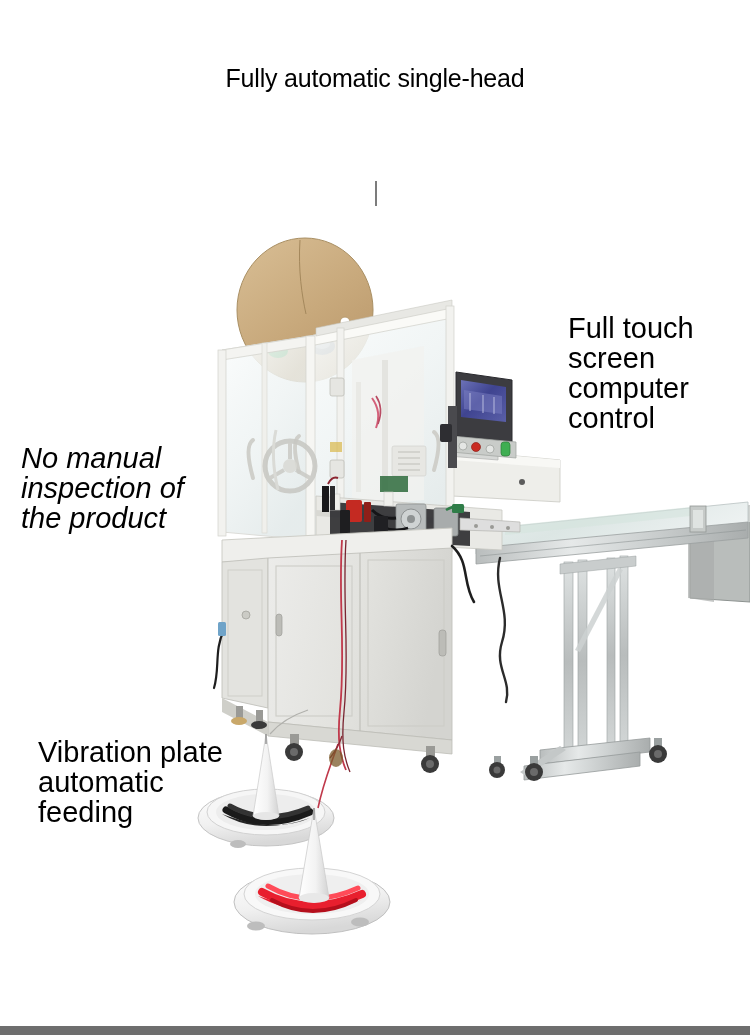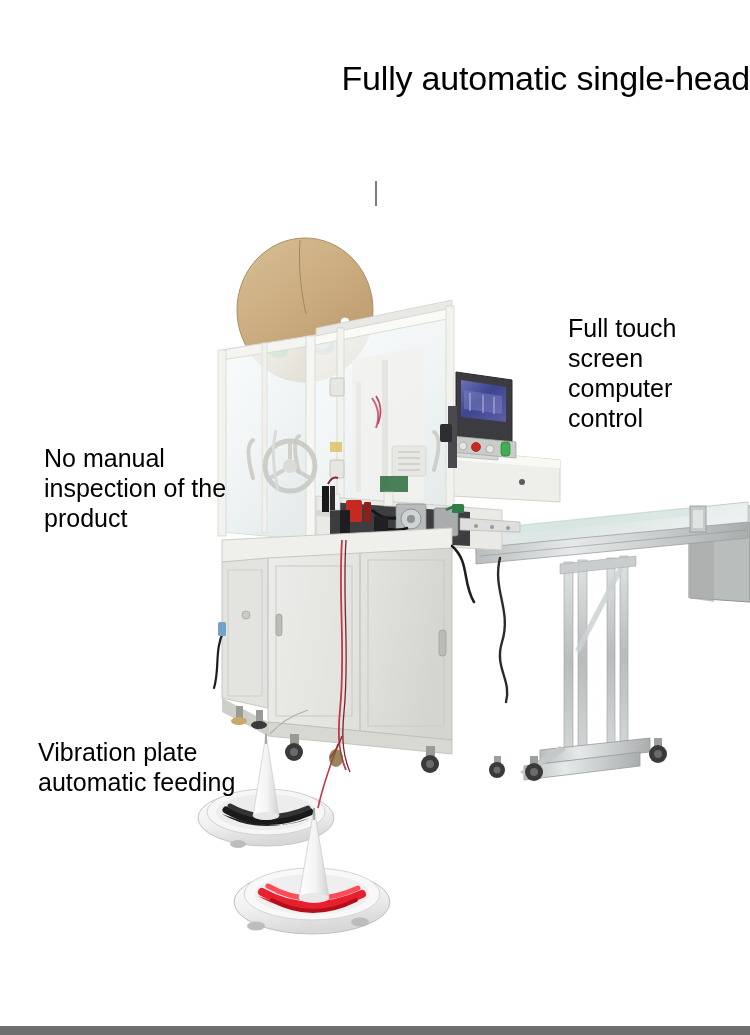"Fully automatic single-head" .title-block { font-size: 34px -> 25px; text-align: right -> center }
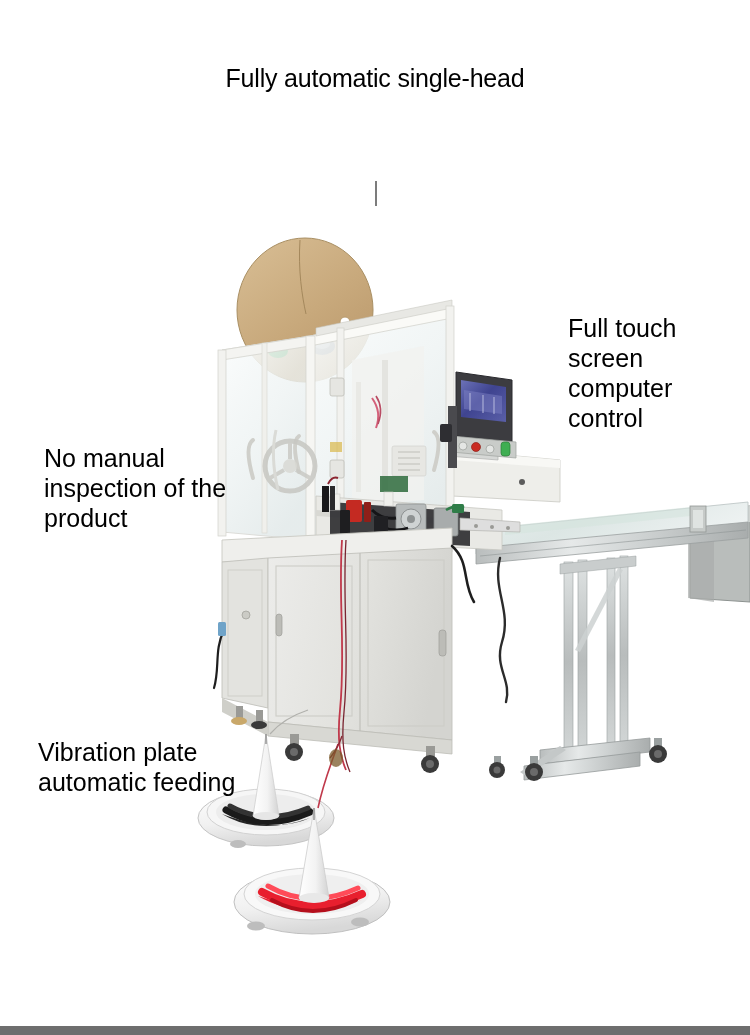"Full touch screen computer control" .callout { font-size: 25px -> 29px }
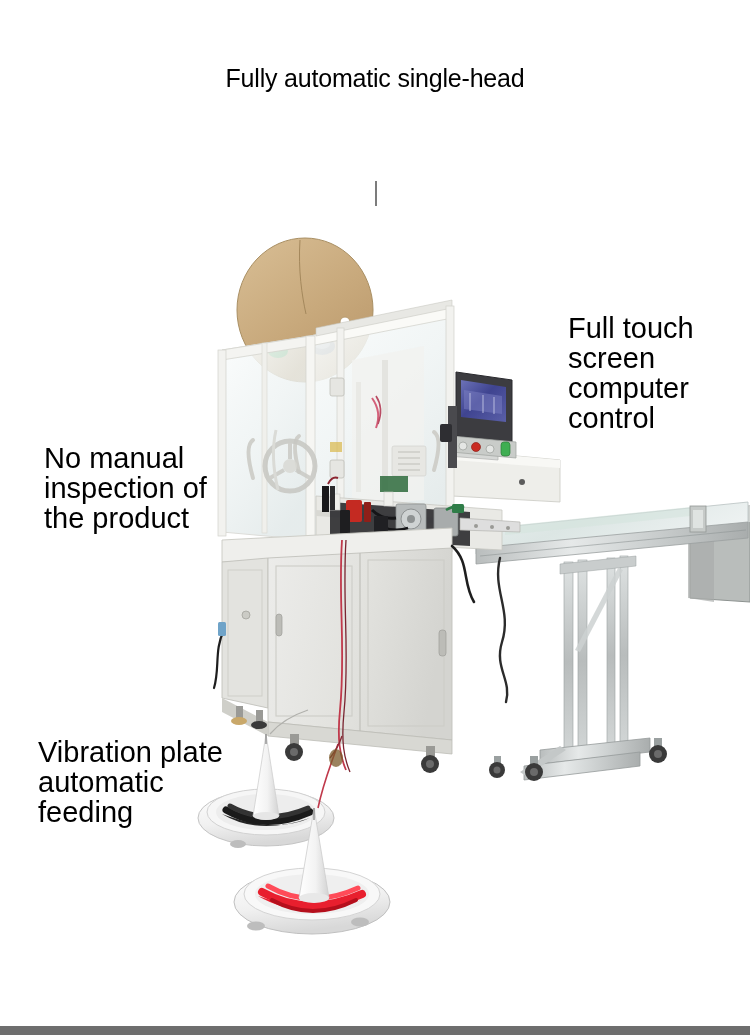"No manual inspection of the" #callout-inspection { font-style: none -> italic; left: 44px -> 21px }
